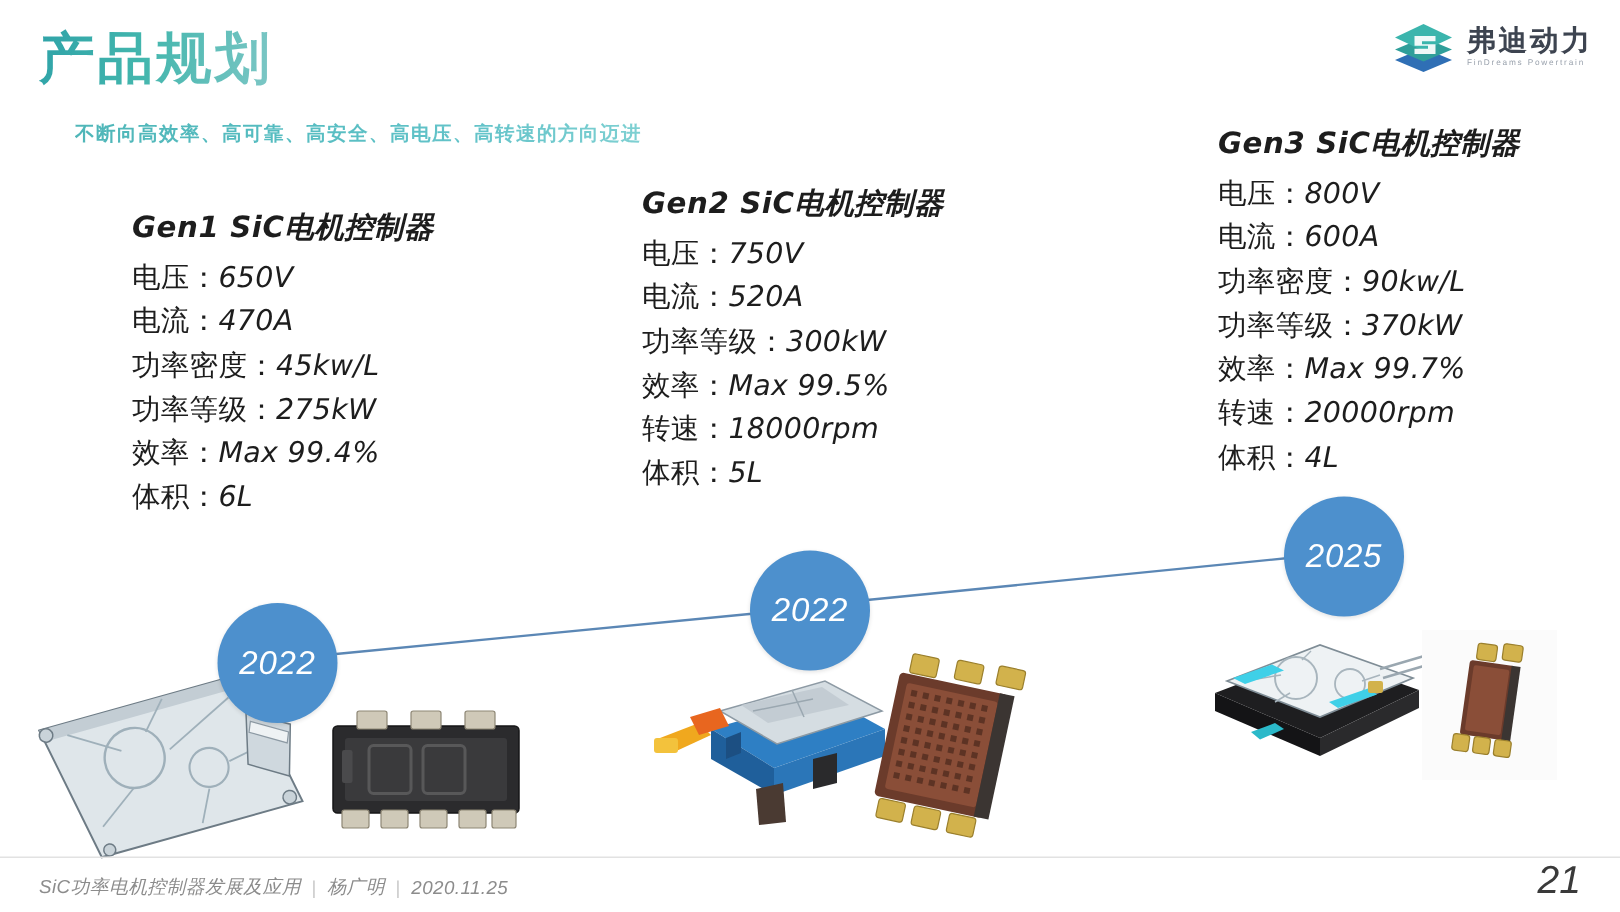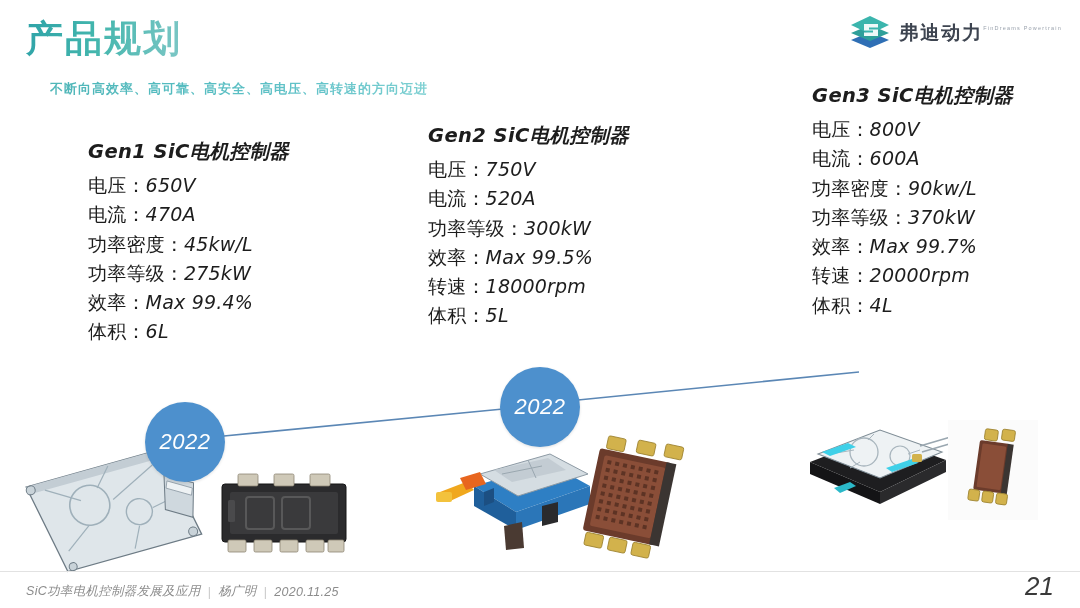"弗迪动力" .logo-text { flex-direction: row -> column }
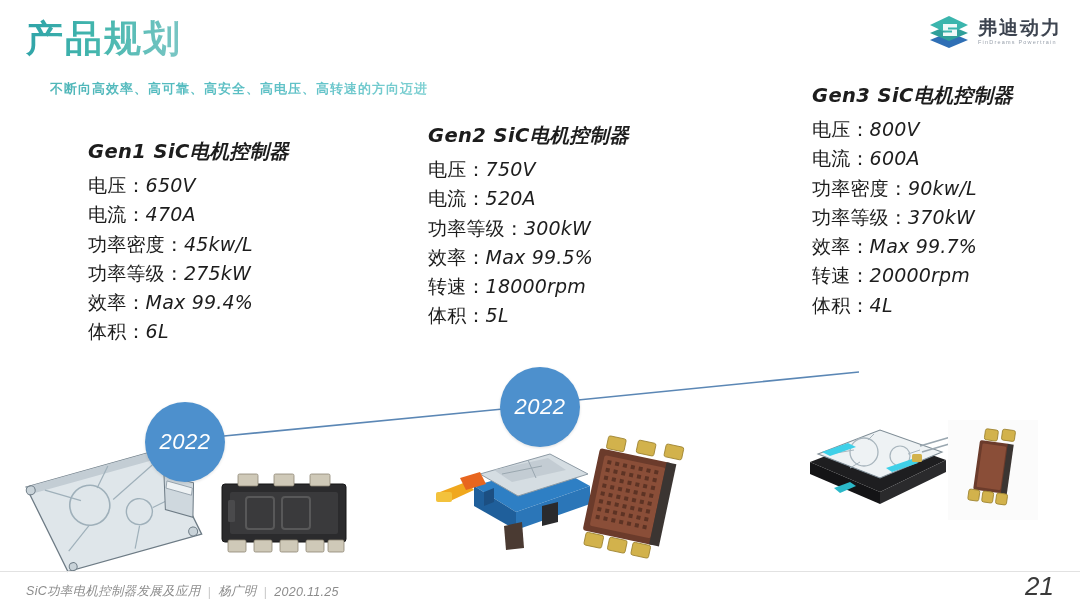"2025" div.year-bubble { html: none -> <div>2025</div> }
